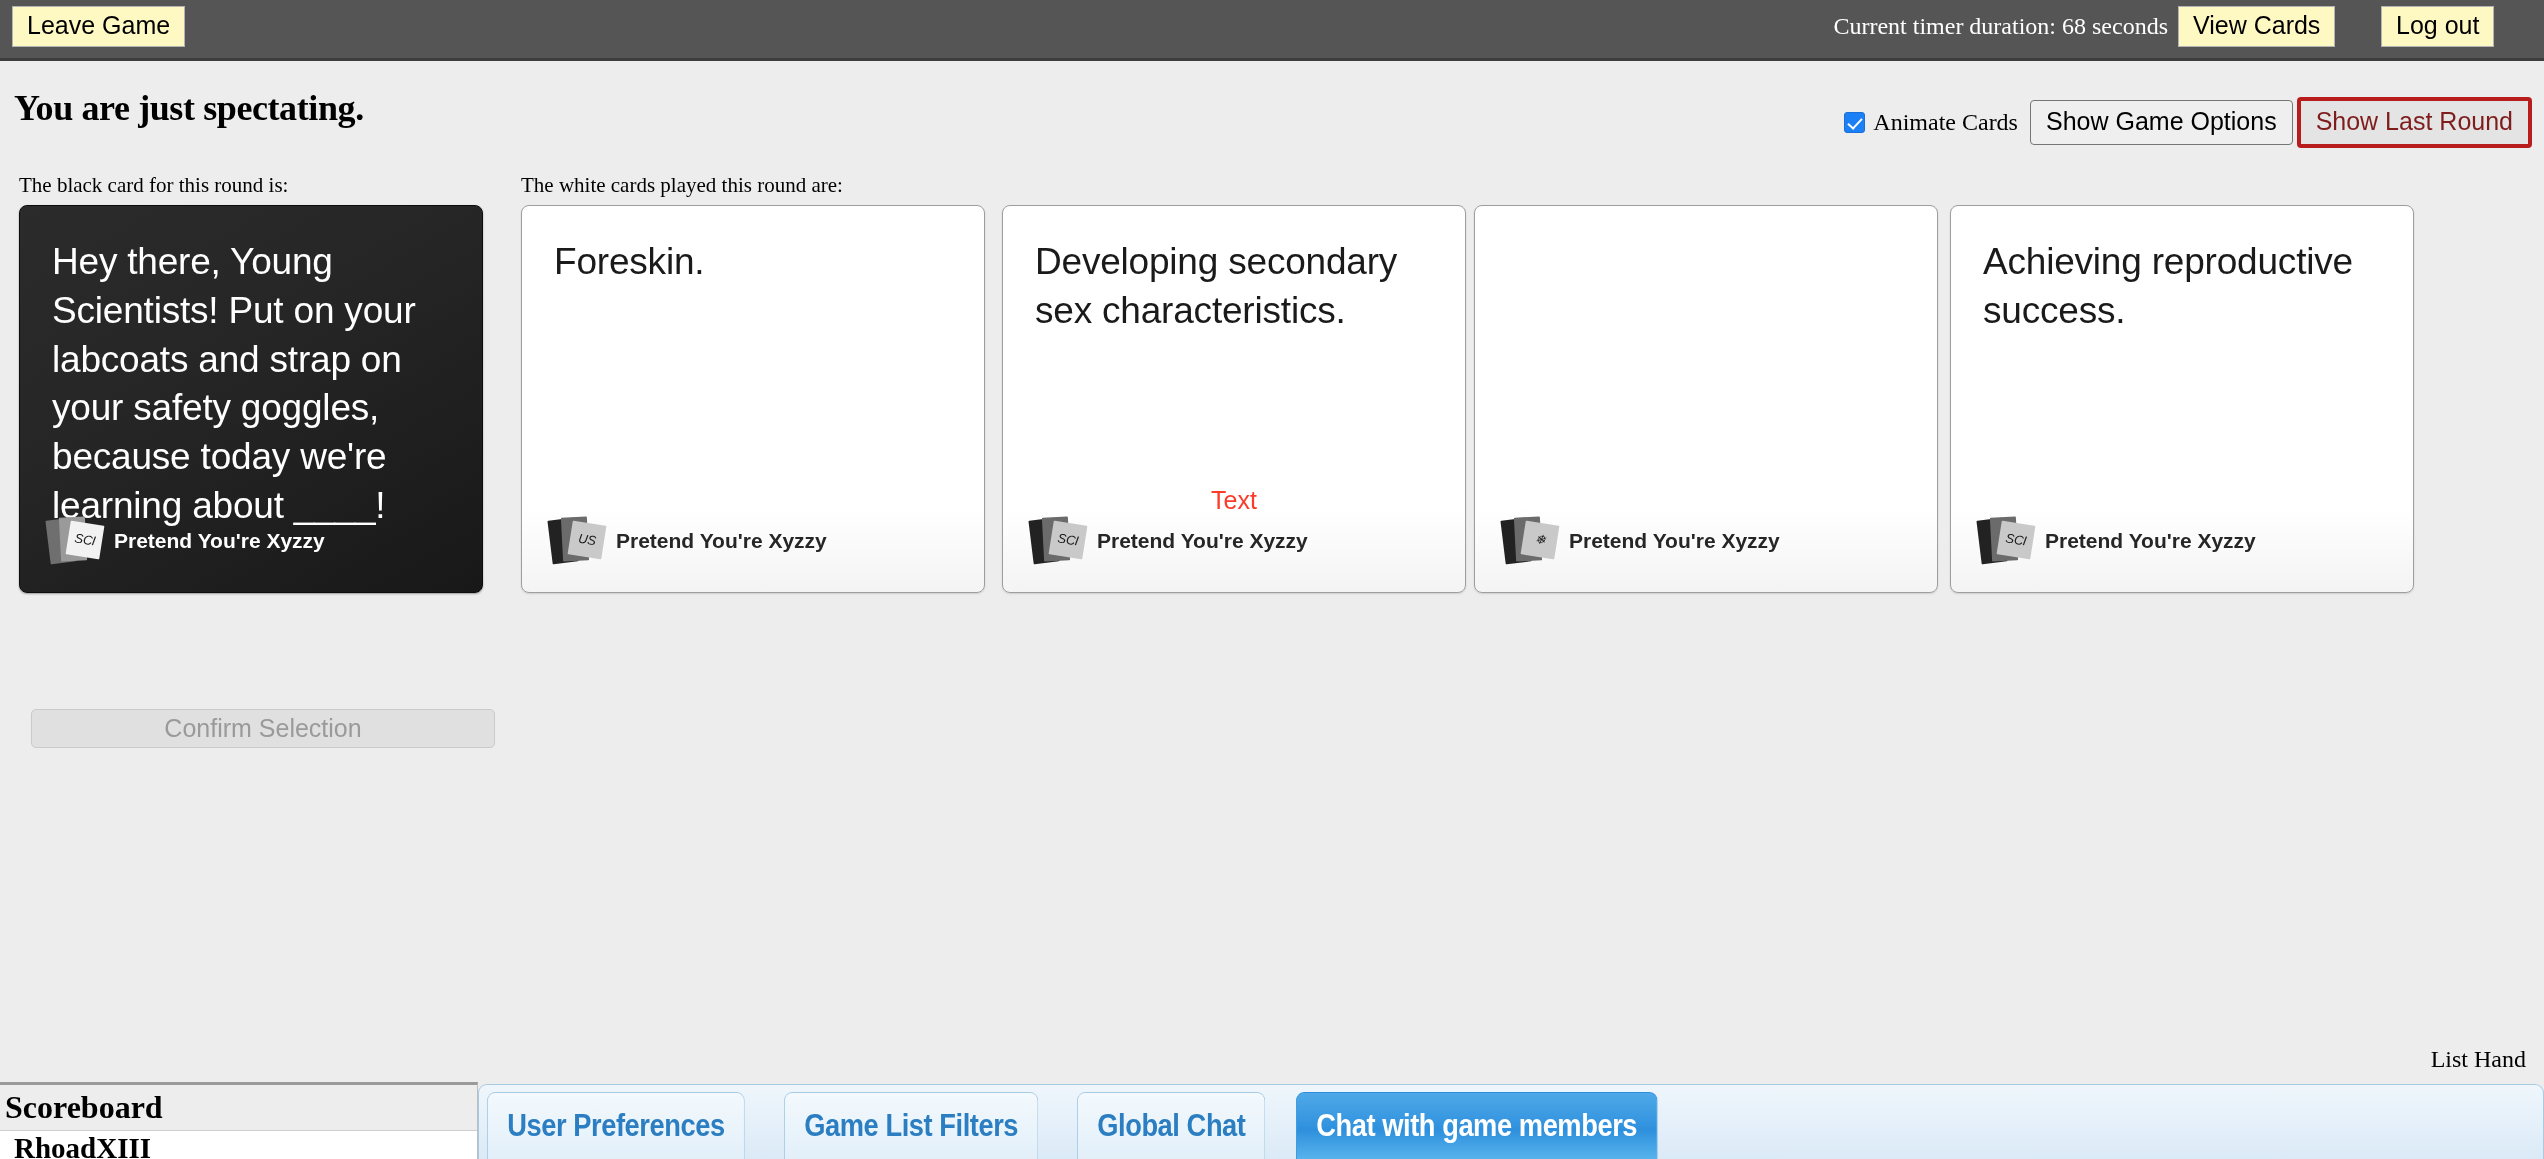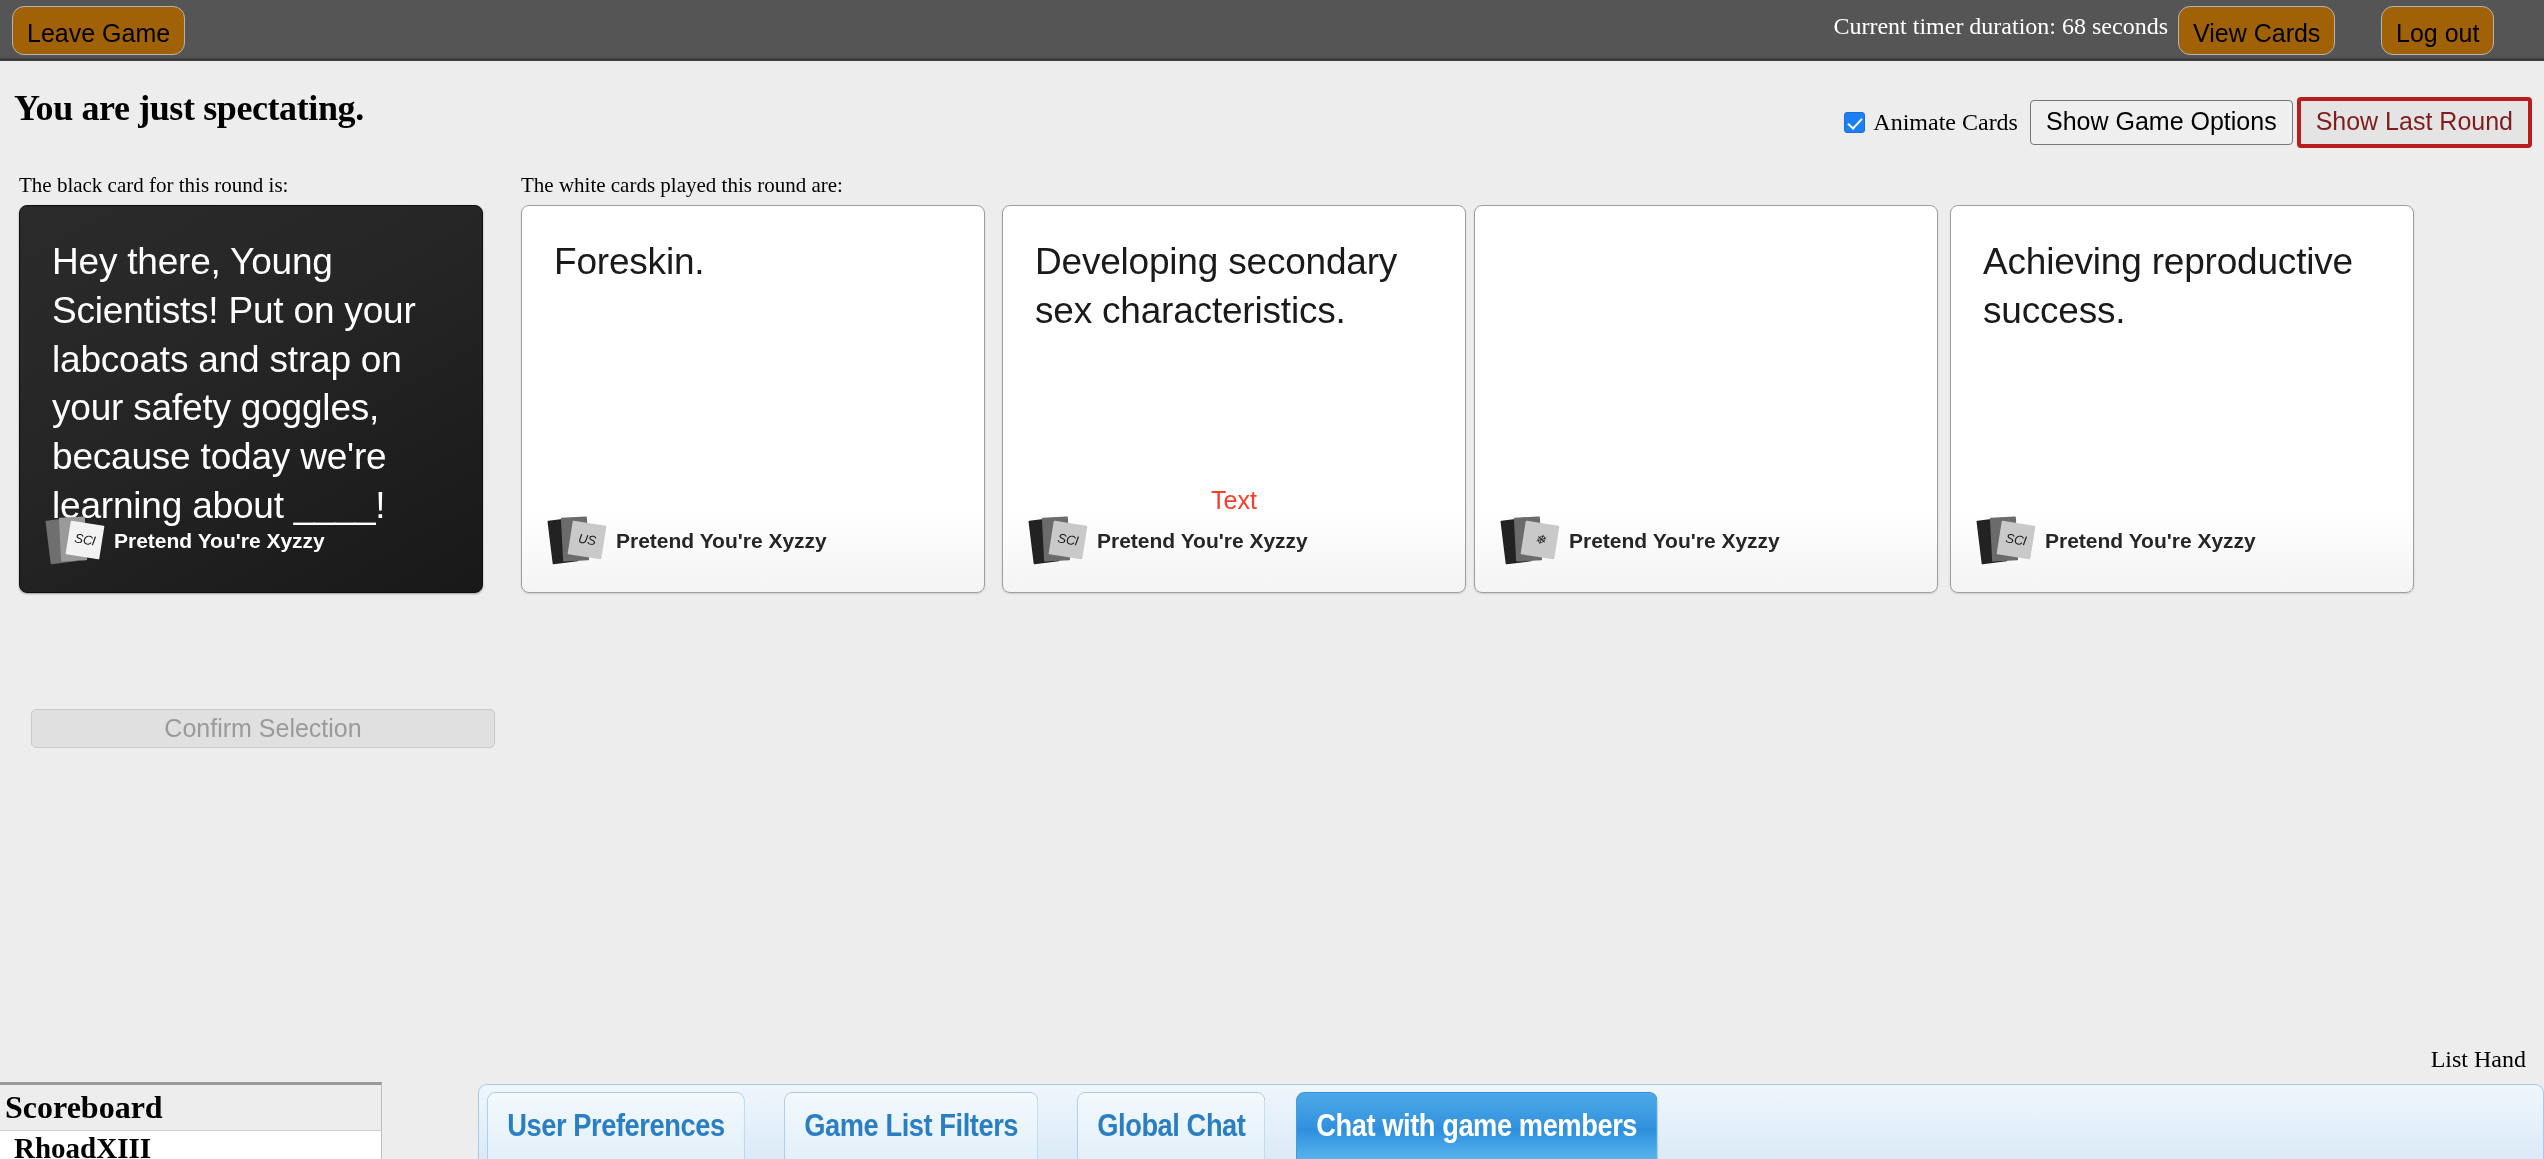"Leave Game" .nav-btn { background: #a16207 -> #fef9c3; border-radius: 12px -> 0; padding: 14px 14px 8px 14px -> 6px 14px 8px 14px }
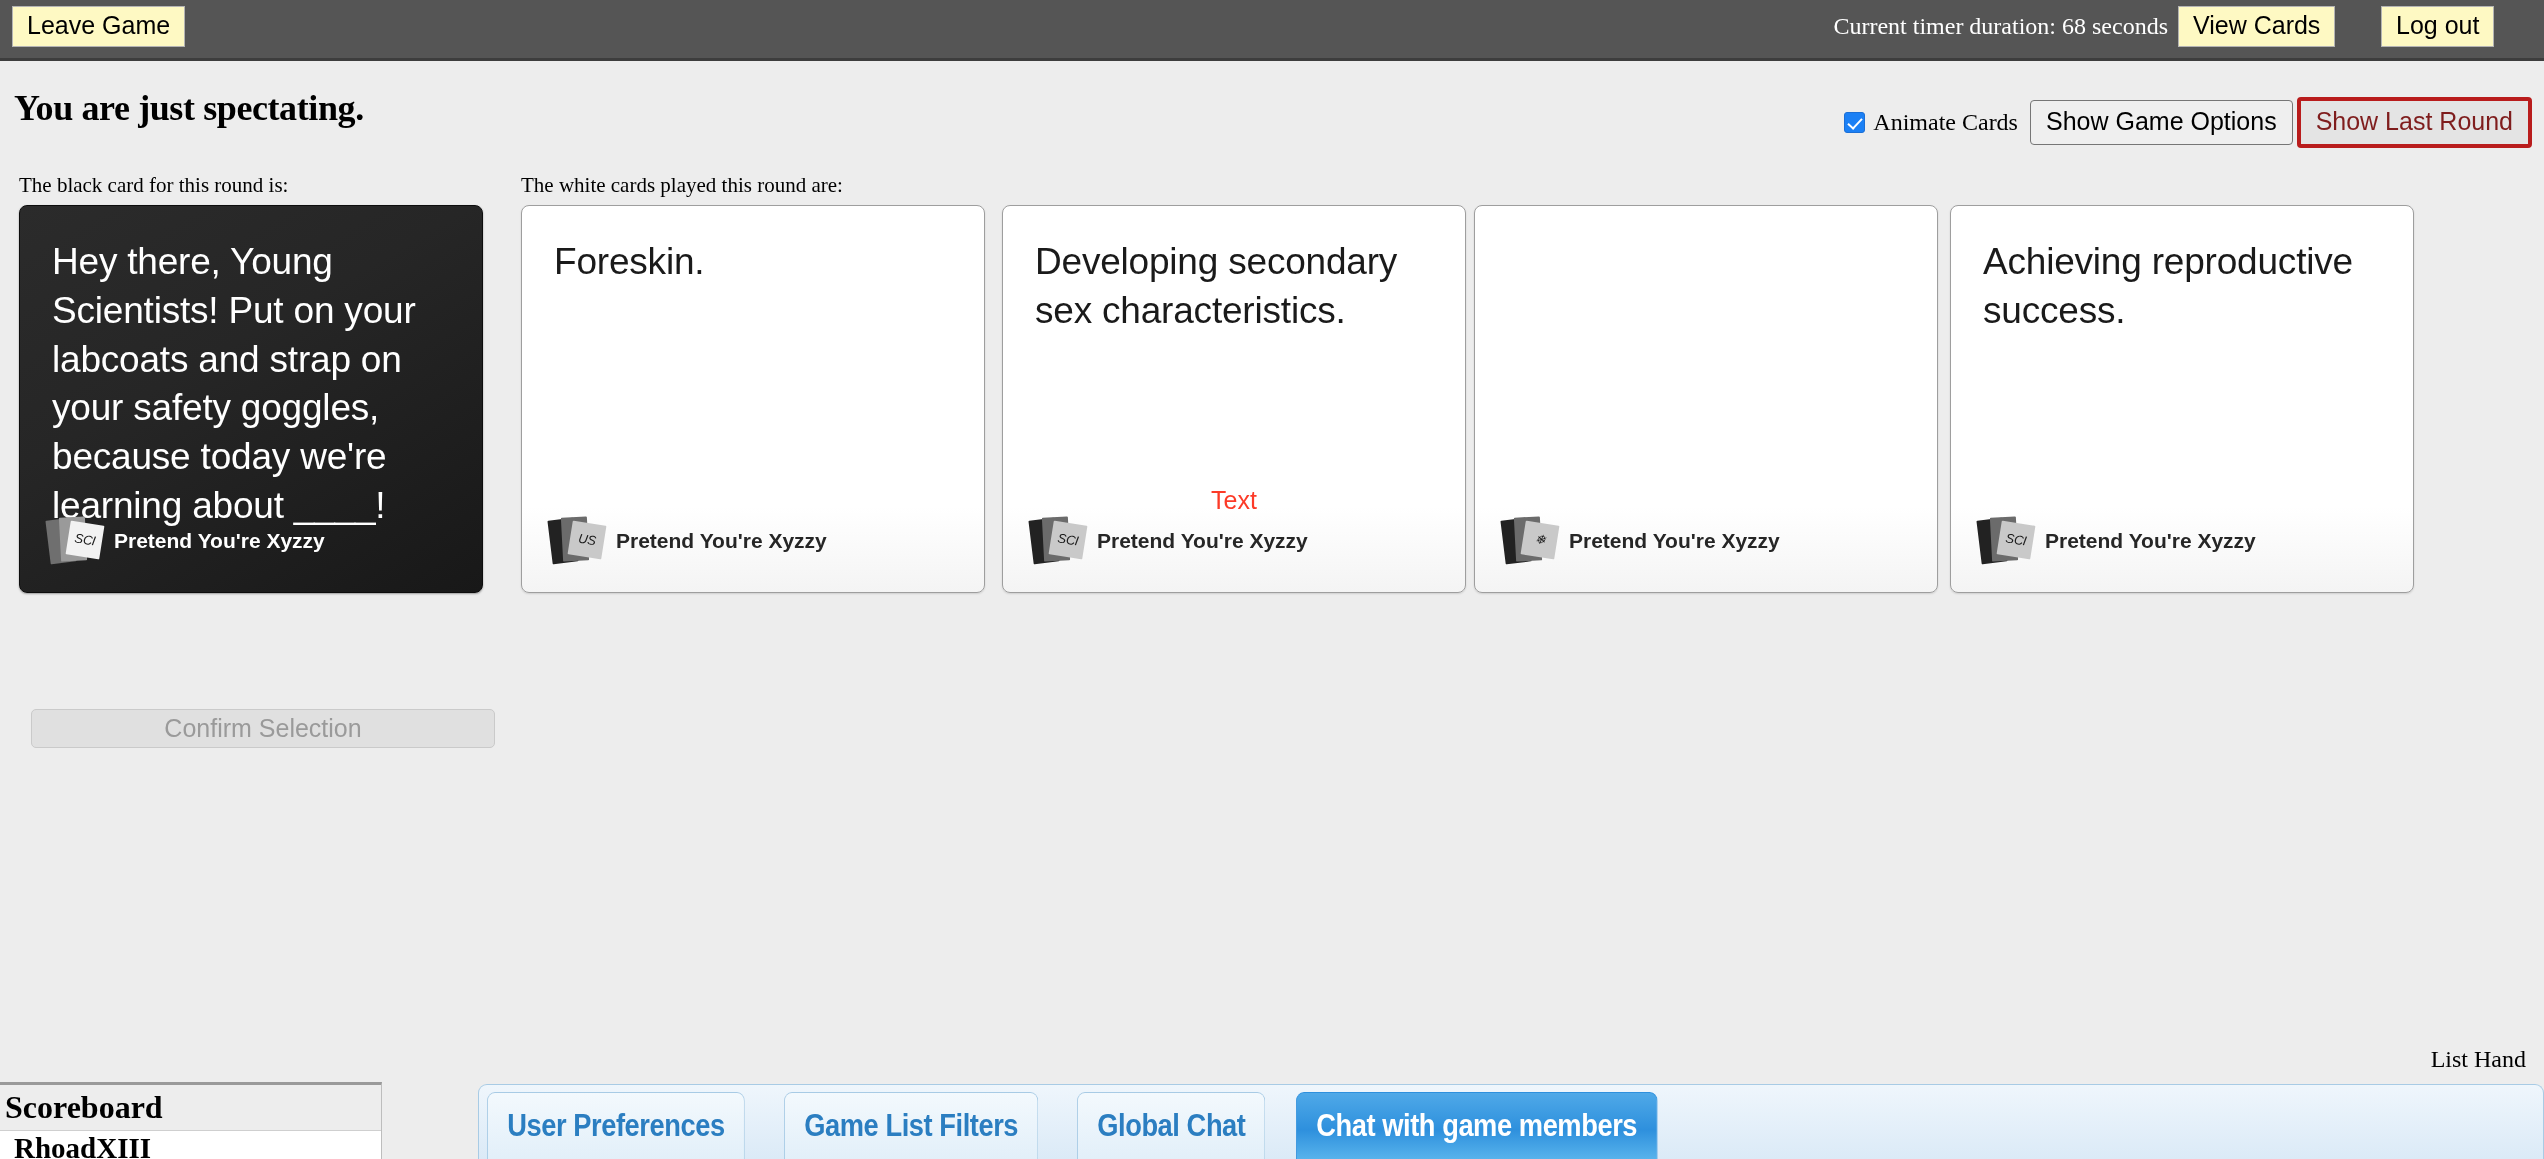"Scoreboard" #scoreboard { width: 382px -> 478px }
